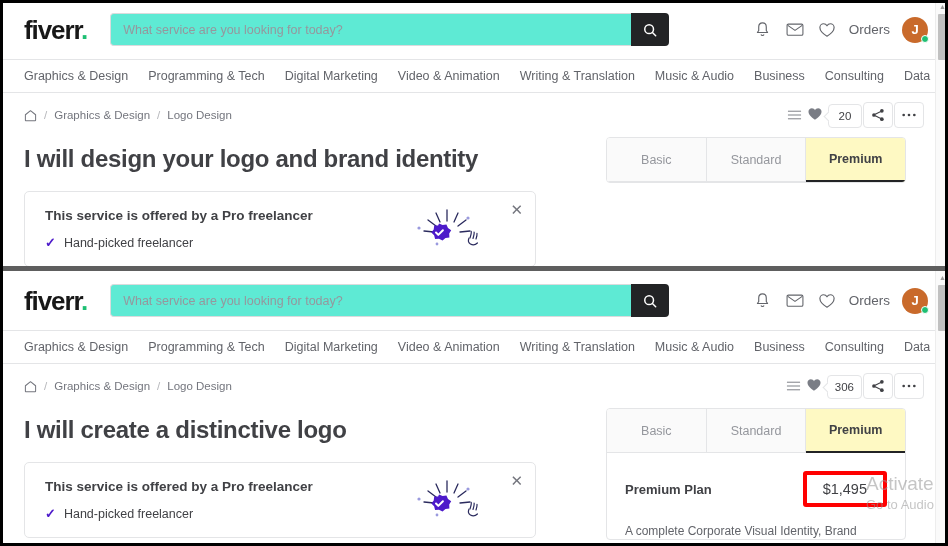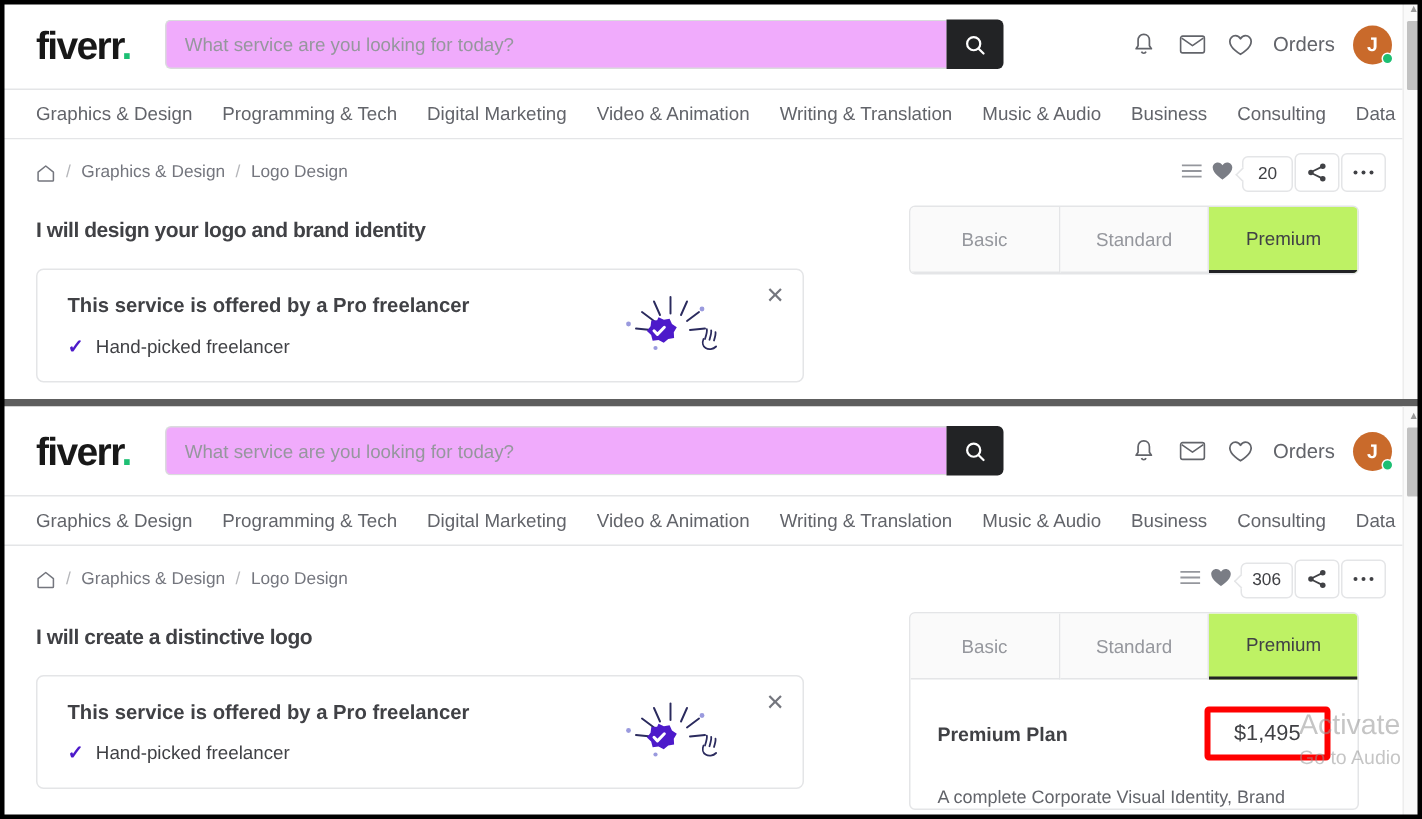"What service are you looking" .search-input { background: #f0abfc -> #5eead4 }
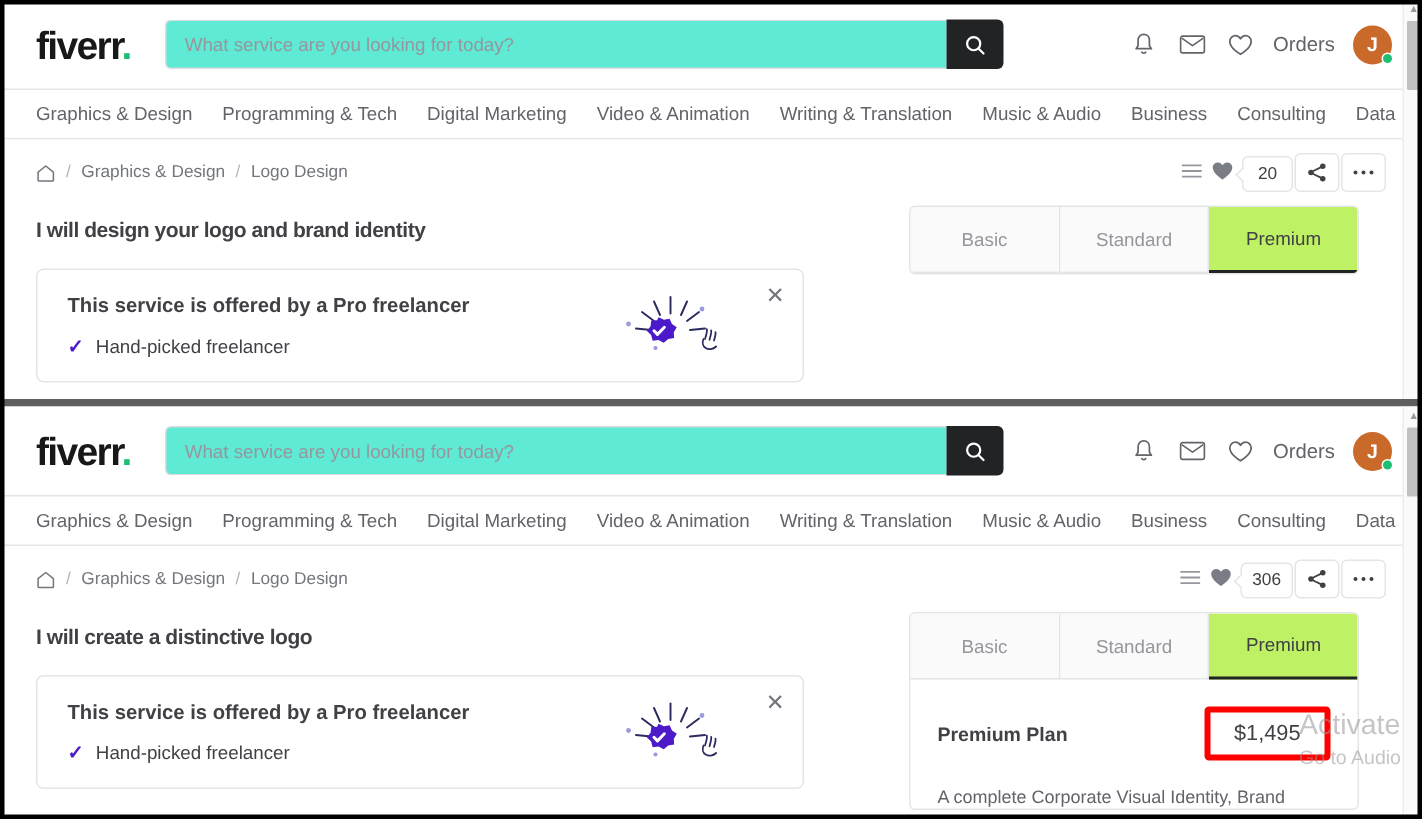"I will design your logo" .gig-title { font-size: 14px -> 24px }
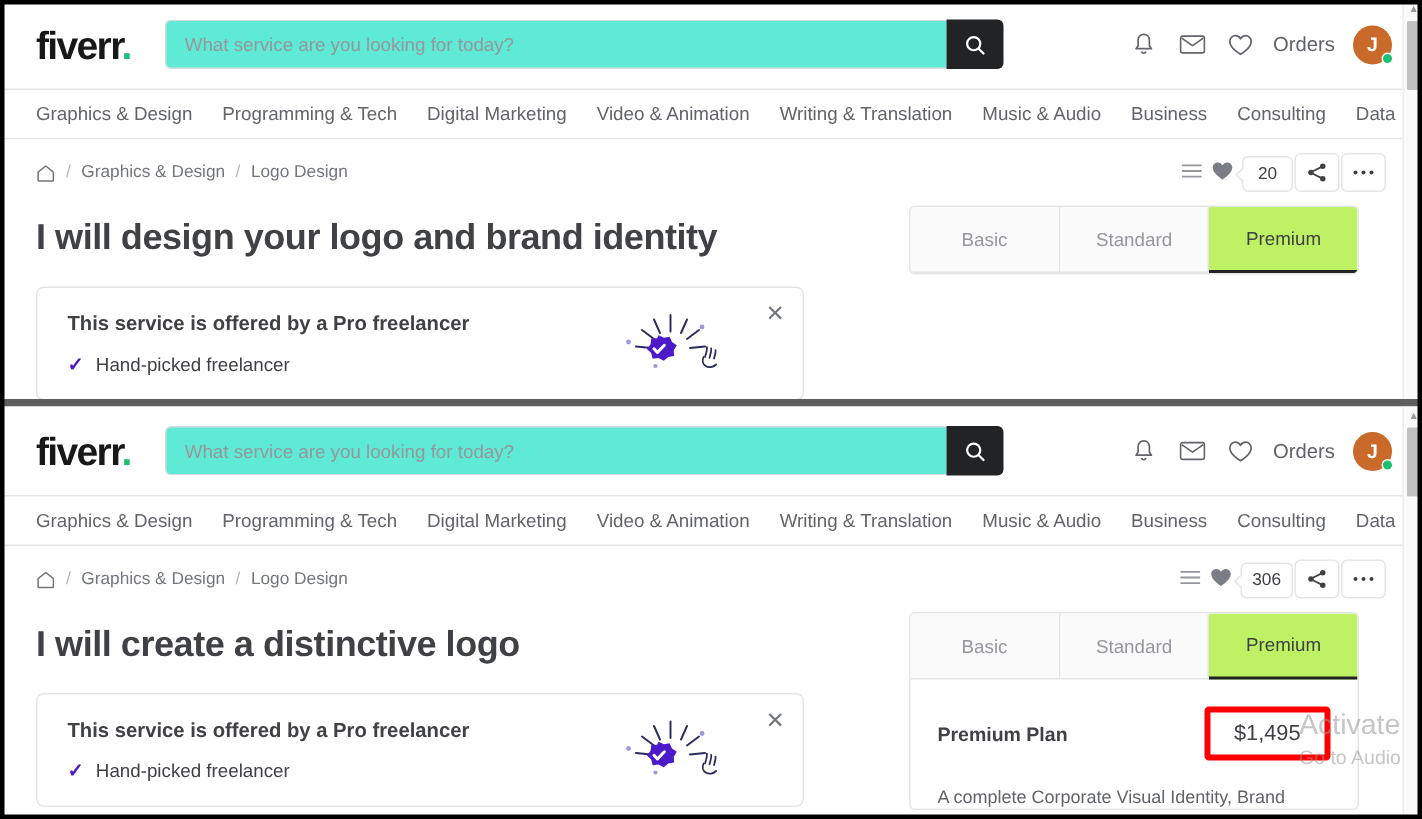"Premium" .ptab.active { background: #bef264 -> #fef9c3; font-weight: normal -> bold }
